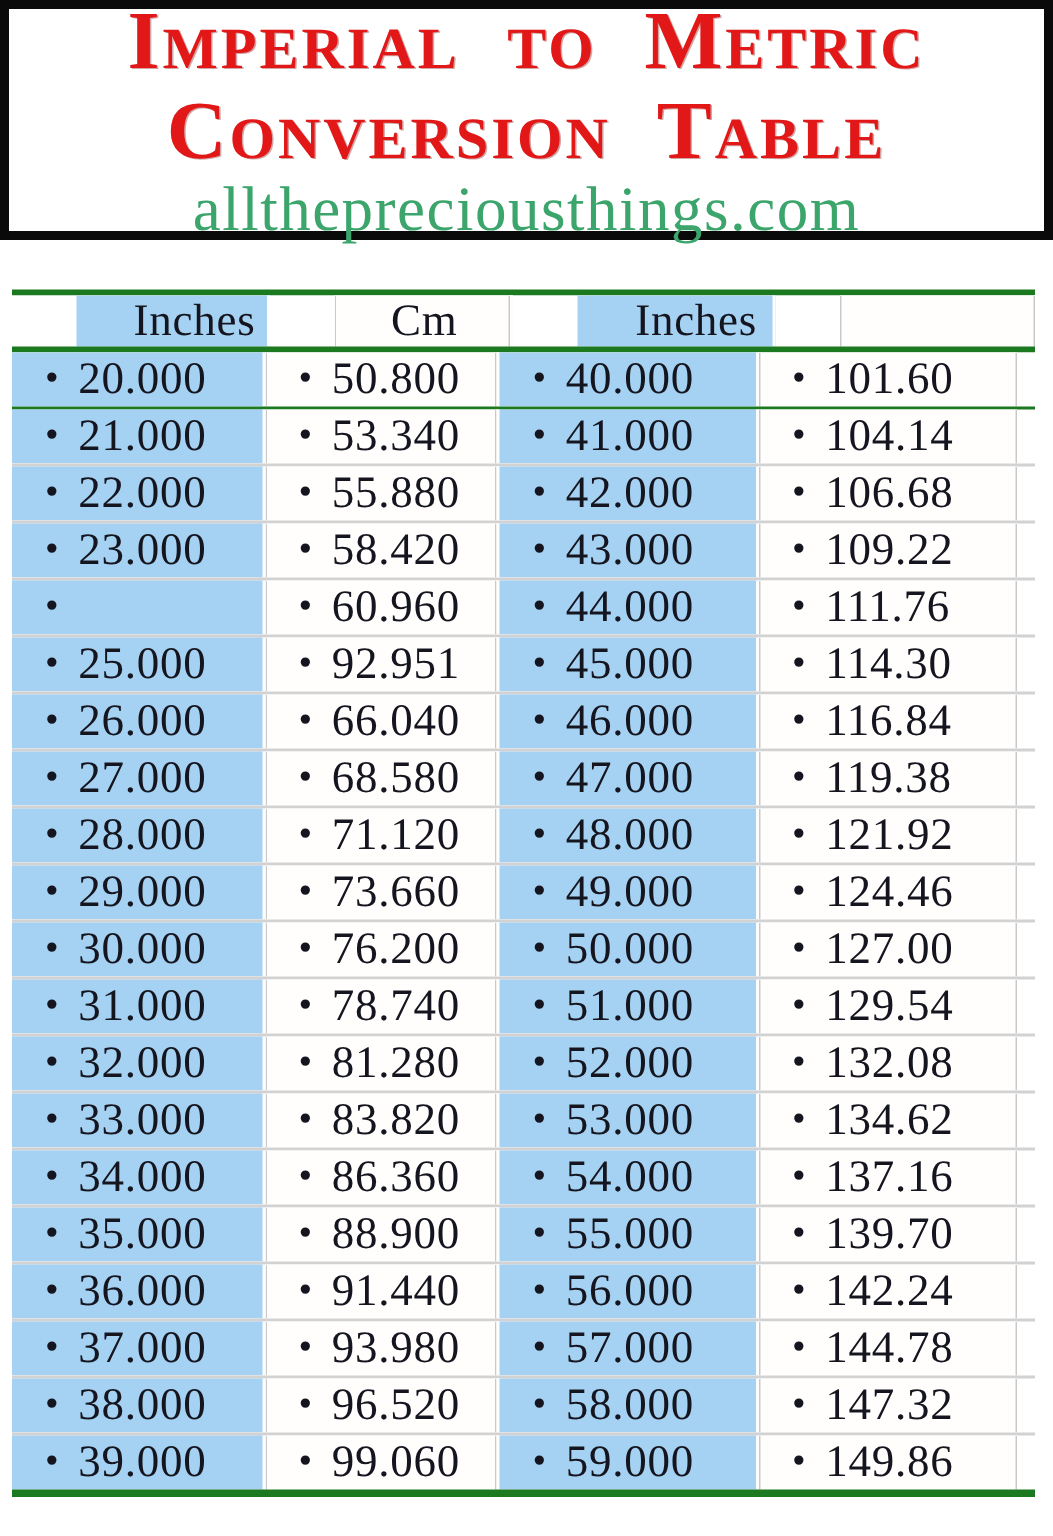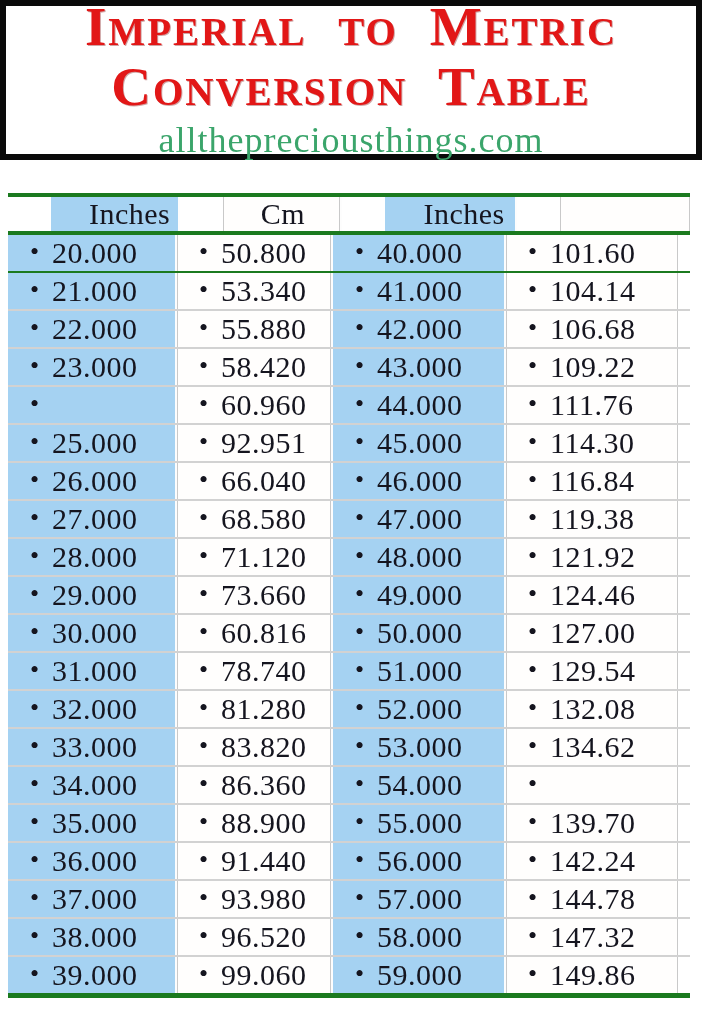"allthepreciousthings.com" .website { font-size: 36px -> 42px }
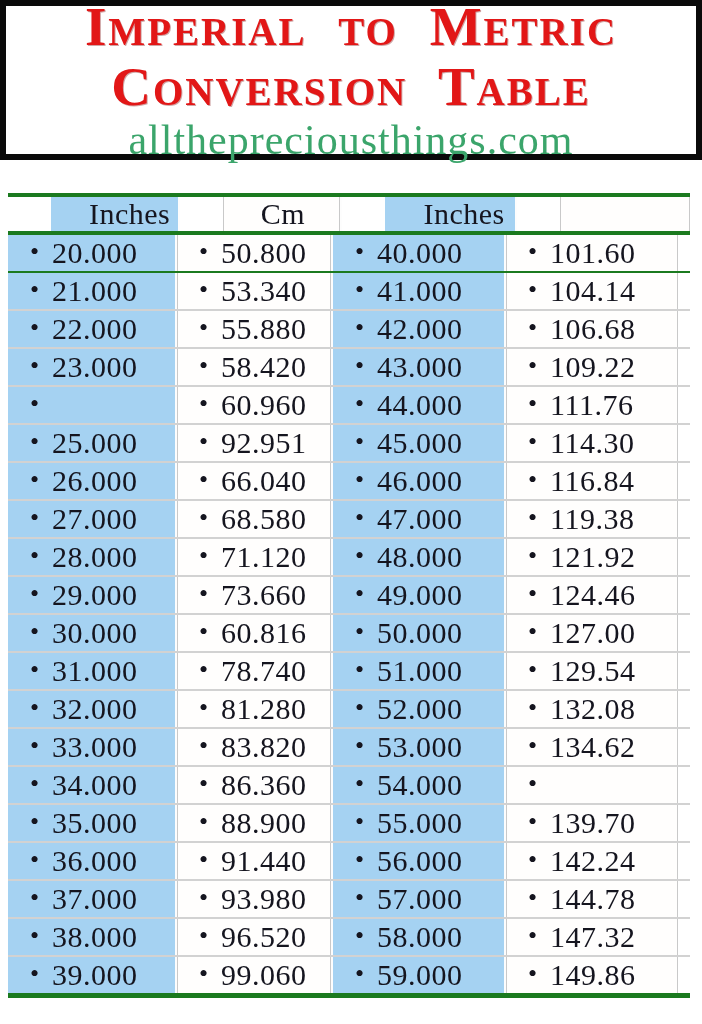"60.816" span.num { text: 60.816 -> 76.200 }
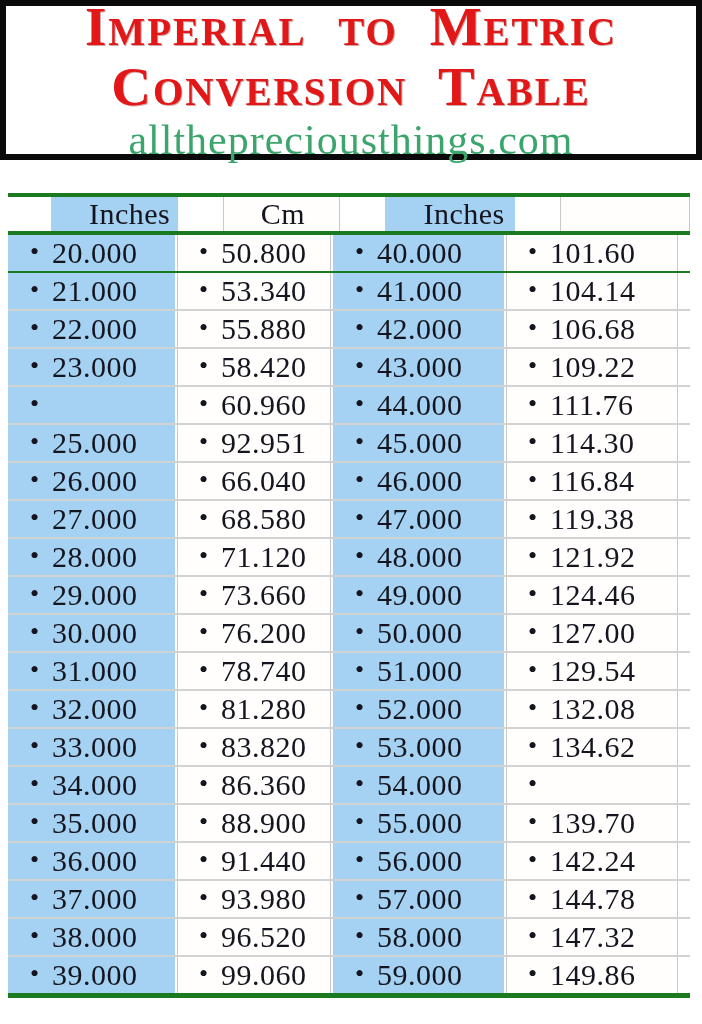"137.16" span.num { html: none -> <span>137.16</span> }
